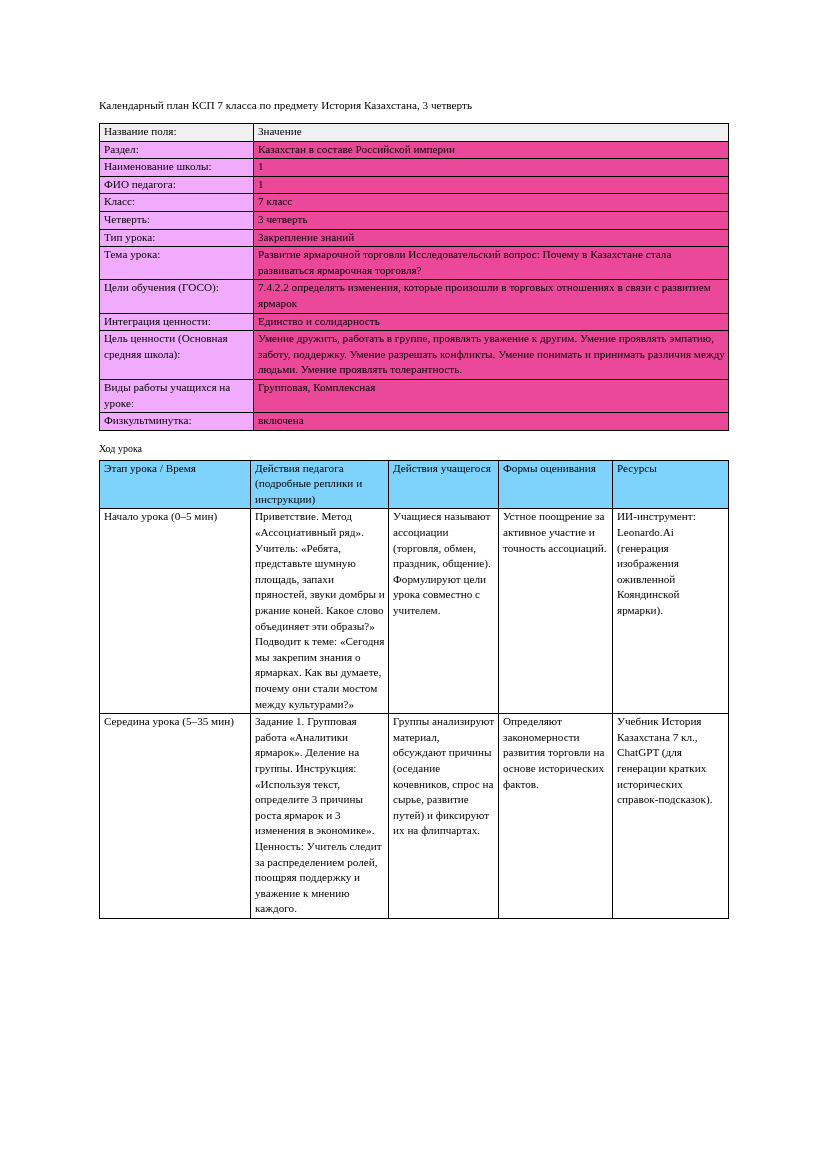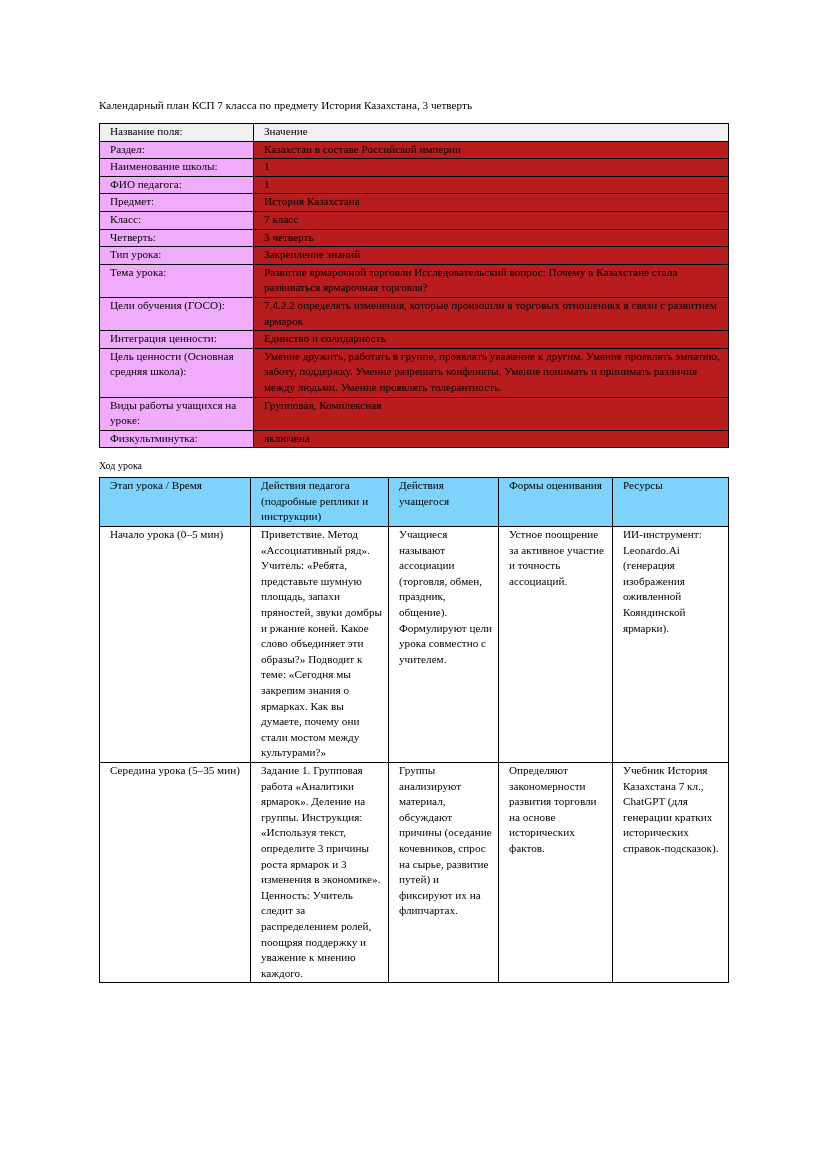"Название поля:" table td, table th { padding: 0px 3px 1px 10px -> 0px 3px 1px 4px }
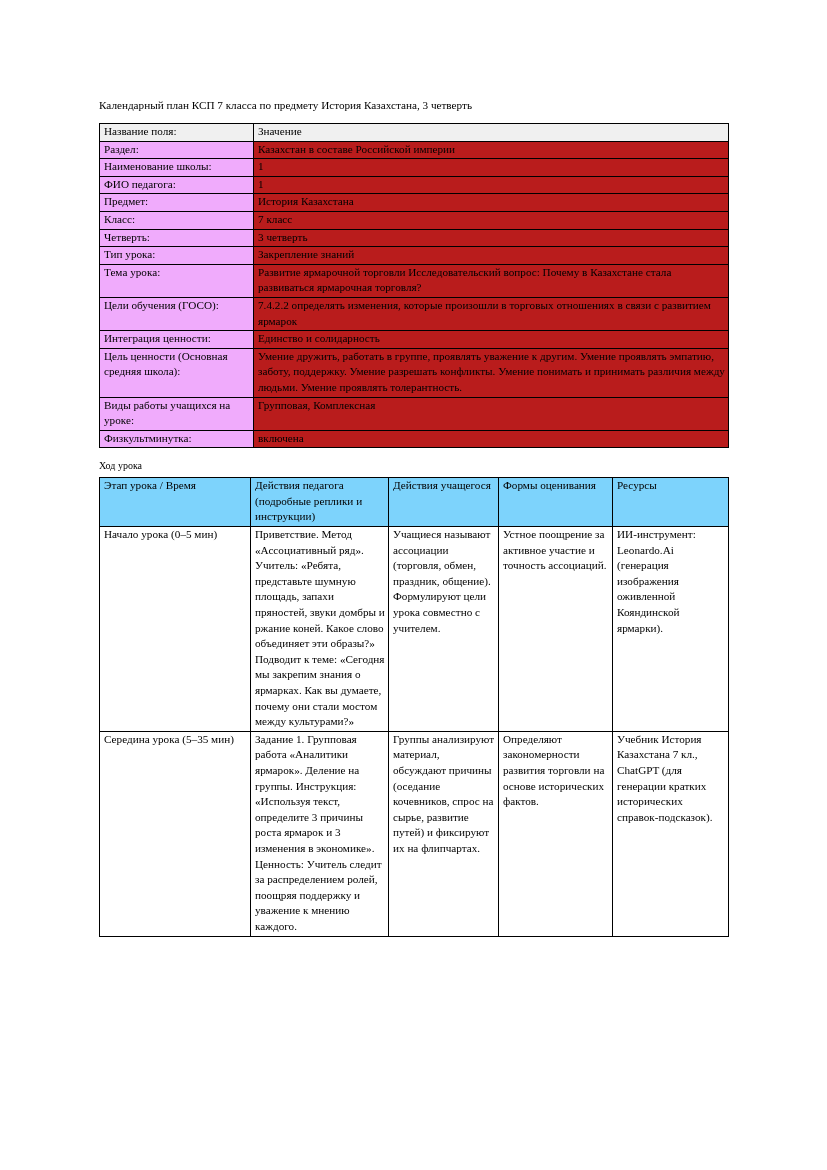"Казахстан в составе Российской империи" #info-table tbody td.value { background: #b91c1c -> #ec4899 }
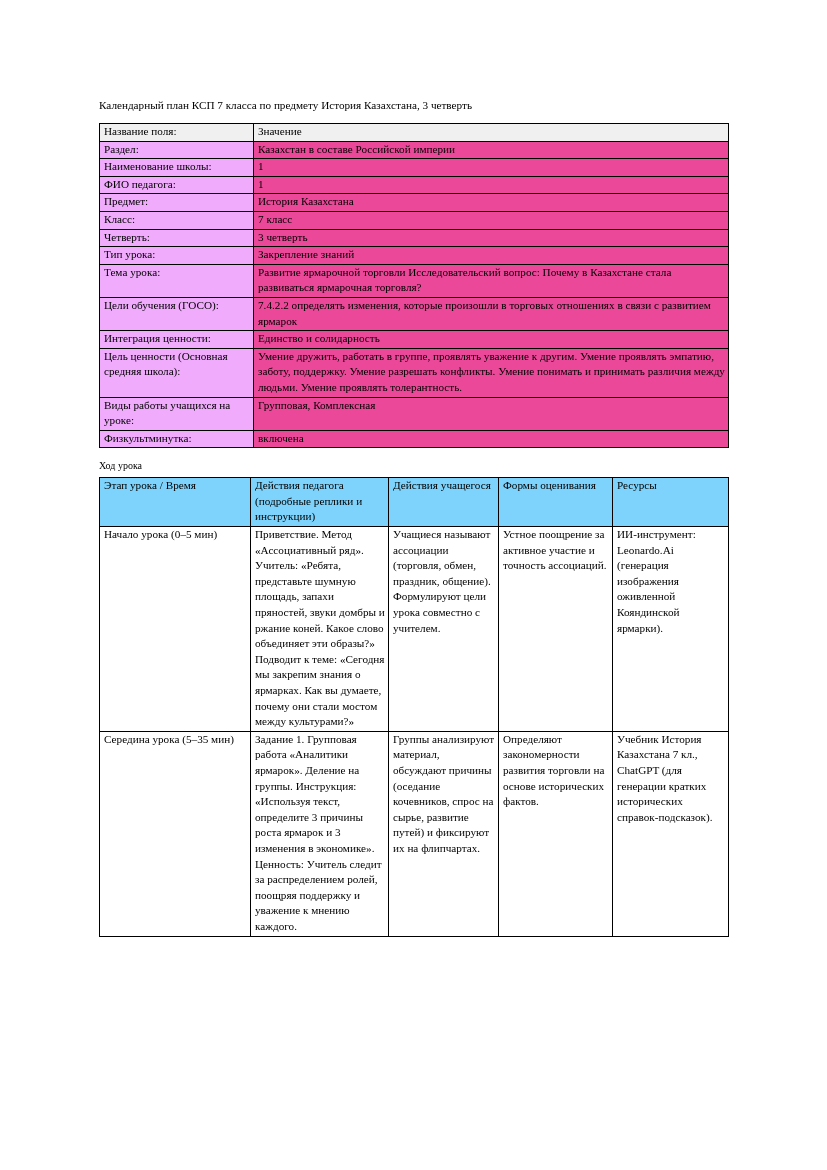"Предмет:" tr { html: <tr> <td>Предмет:</td> <td>История Казахстана</td> </tr> -> none }
